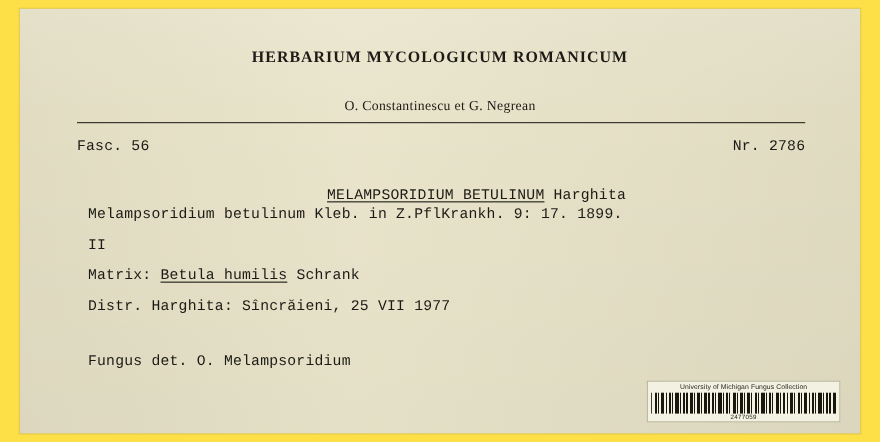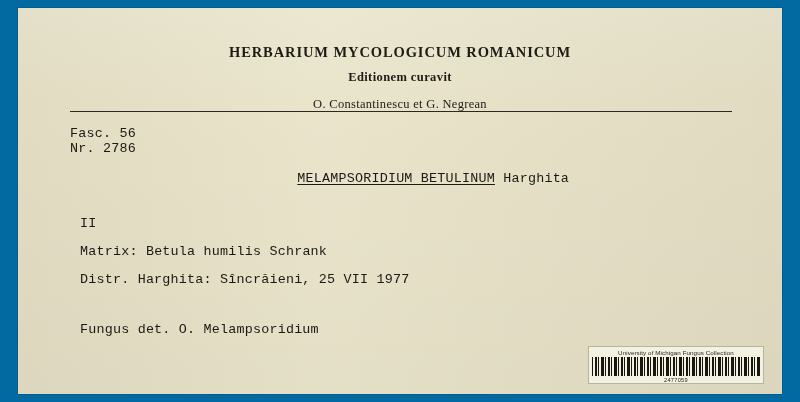"HERBARIUM MYCOLOGICUM ROMANICUM" .screenshot { background: #0369a1 -> #fde047 }
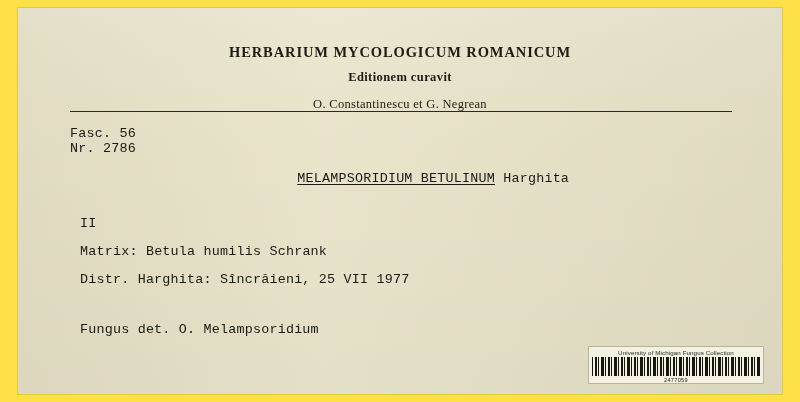"Editionem curavit" div.line2 { html: <div>Editionem curavit</div> -> none }
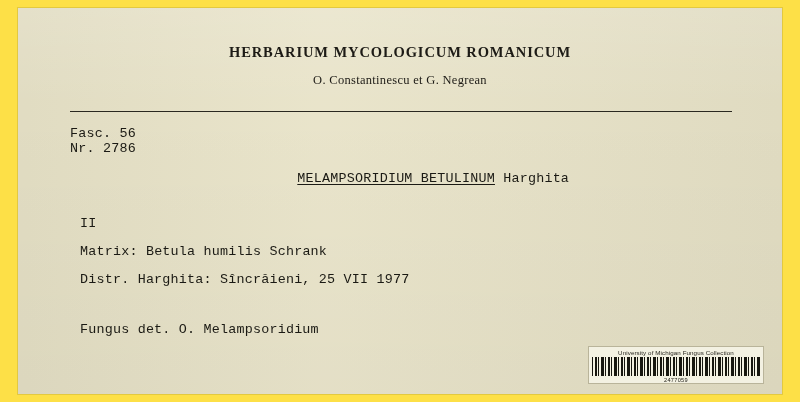"O. Constantinescu et G. Negrean" .header .line3 { margin-top: 12px -> 28px }
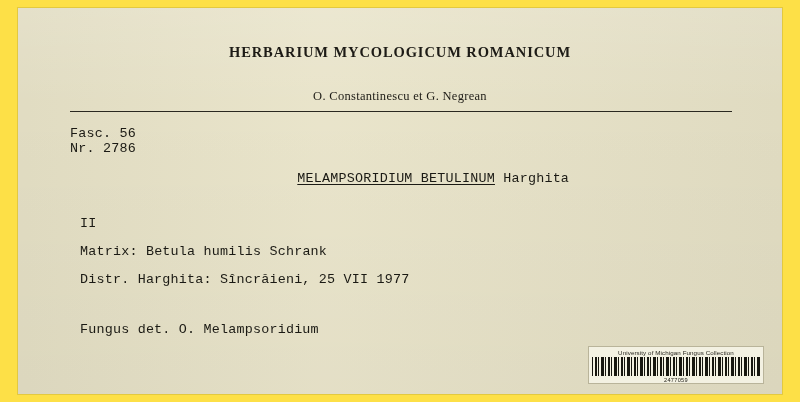"Fasc. 56" .row-fasc { flex-direction: column -> none }
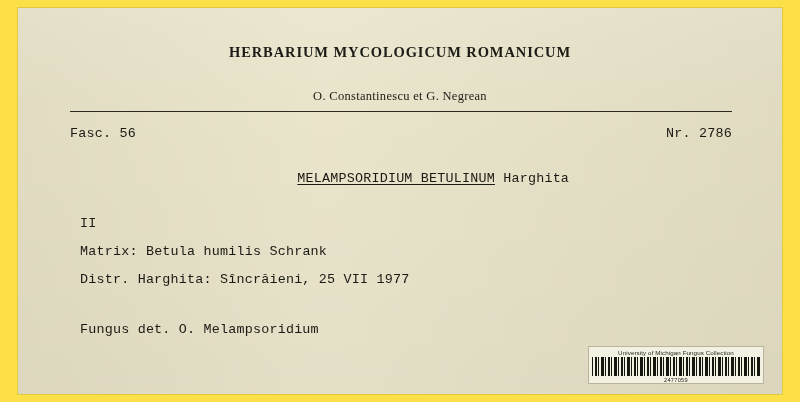"Melampsoridium betulinum Kleb. in" div.body-line { html: none -> <div>Melampsoridium betulinum Kleb. in Z.PflKrankh. 9: 17. 1899.</div> }
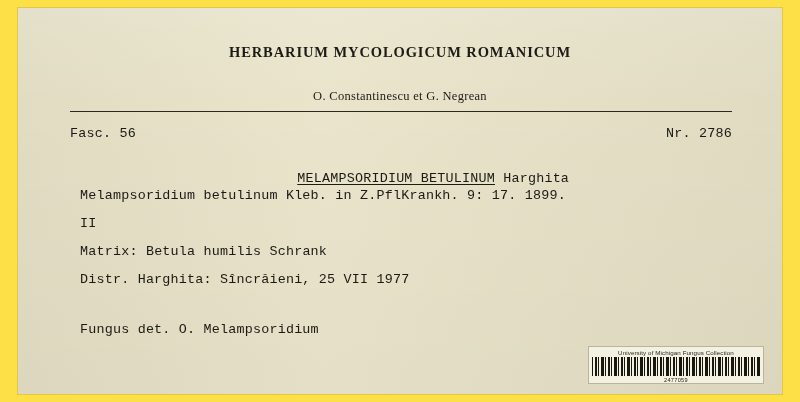"Betula humilis" .ul { text-decoration: none -> underline }
